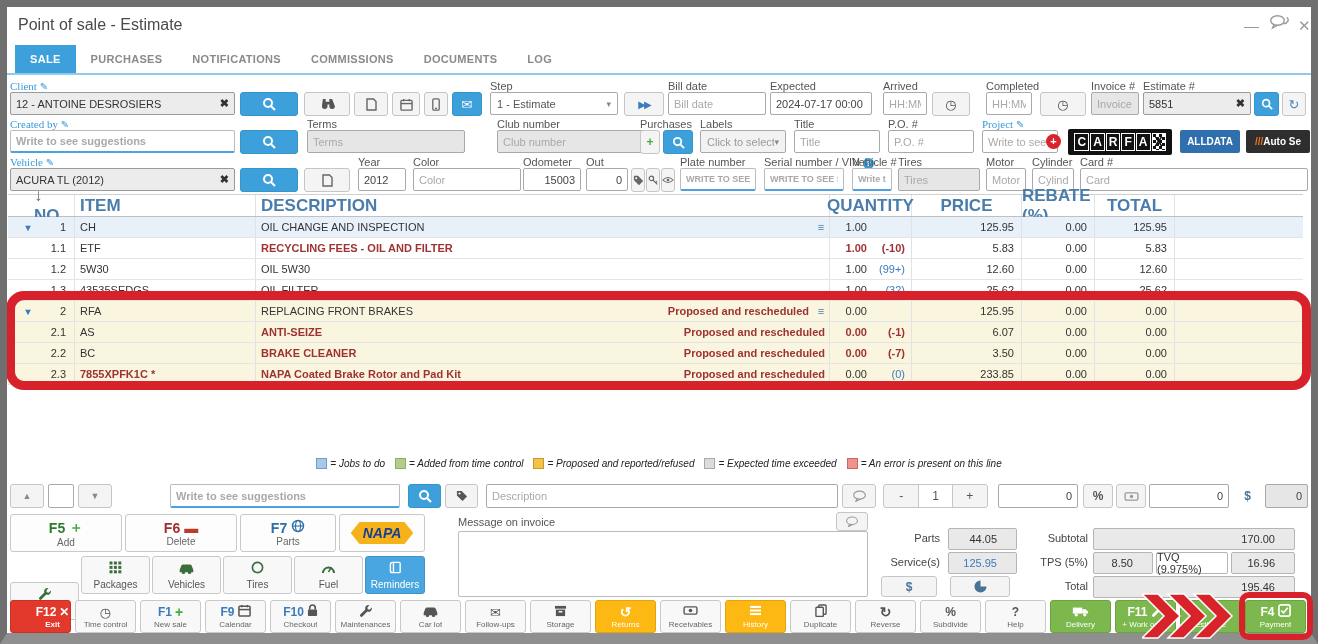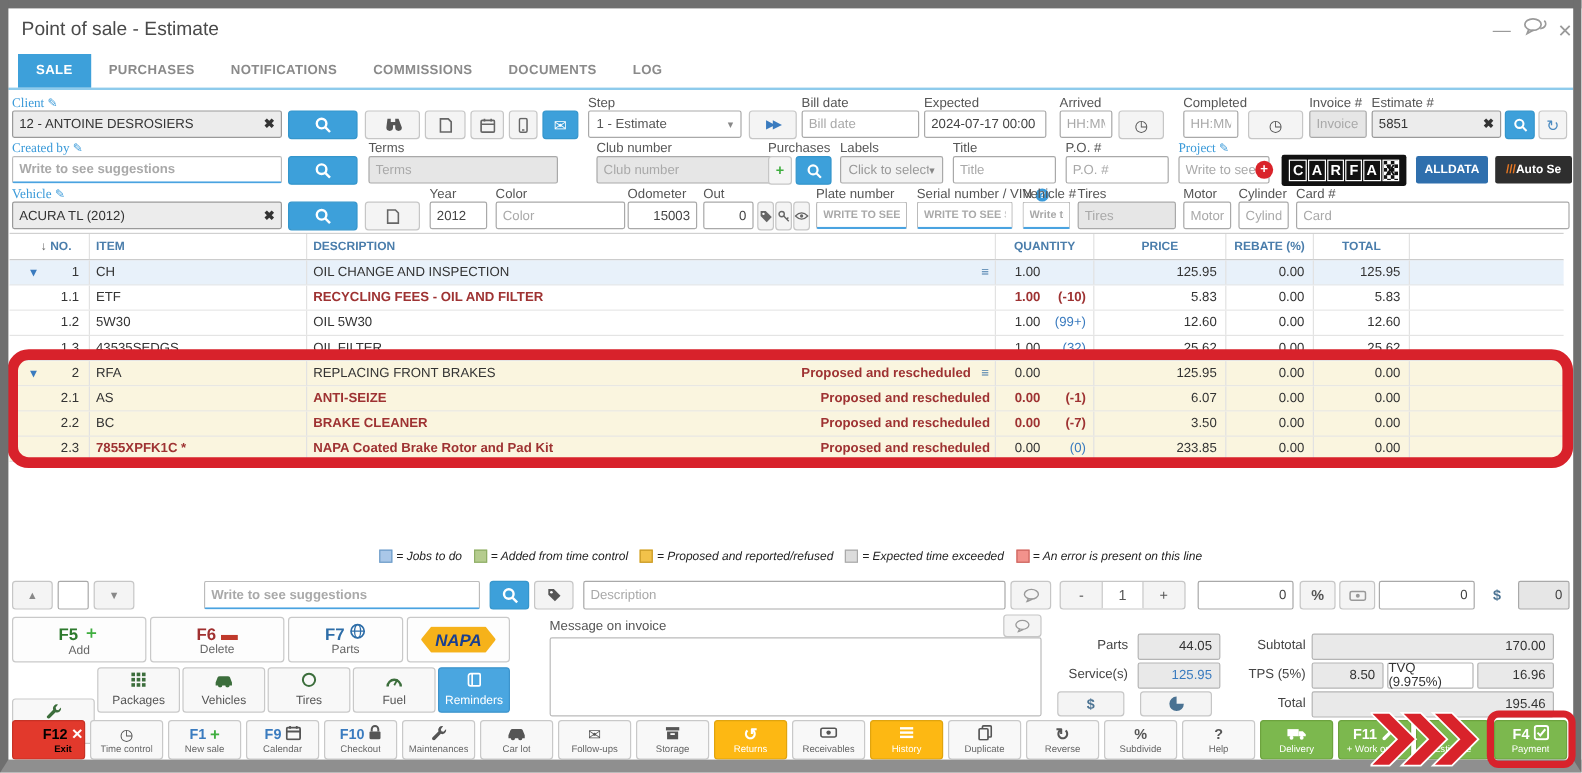"↓ NO." .thead { font-size: 10px -> 17px }
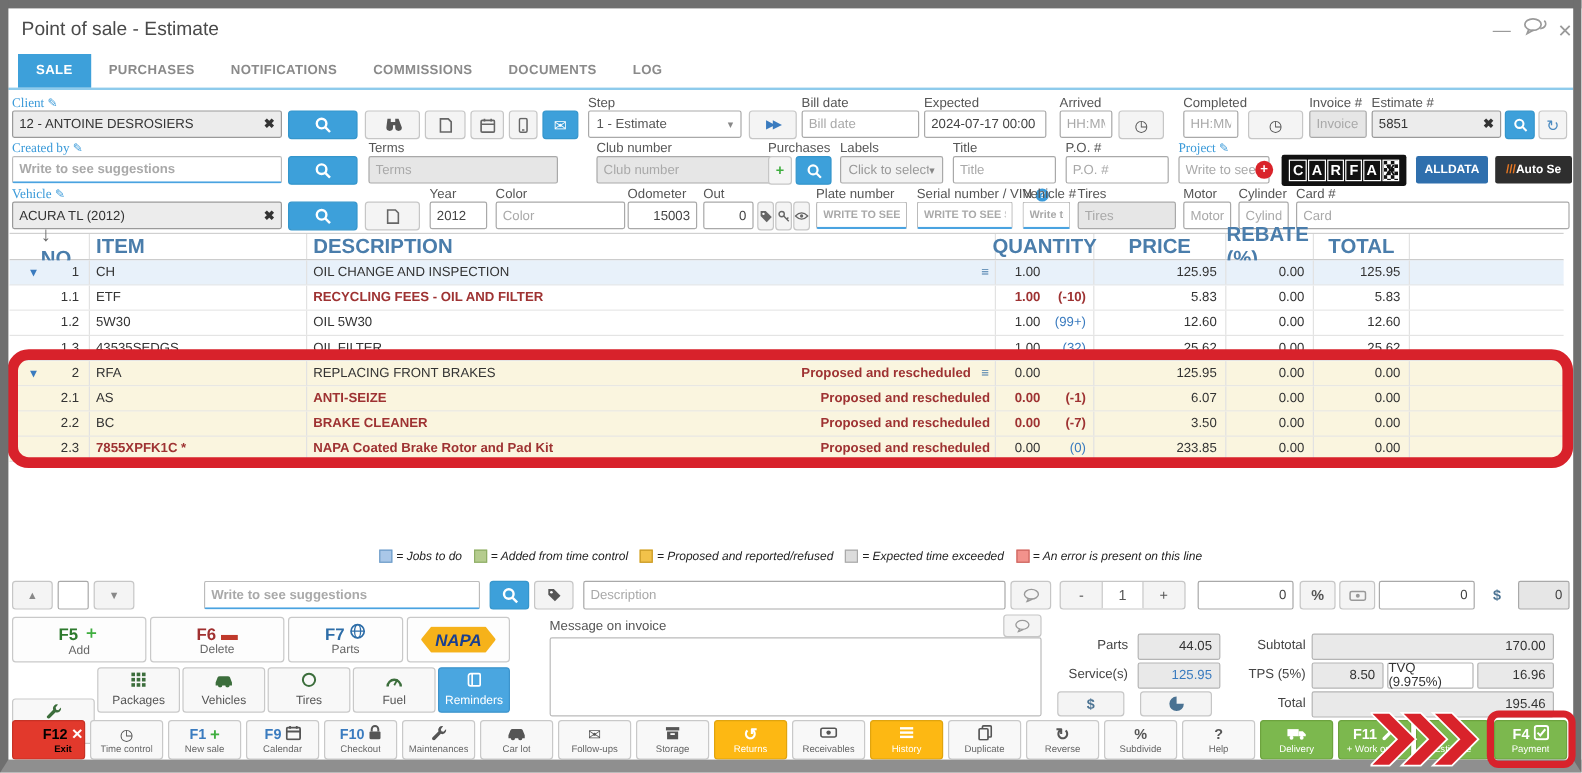"44.05" .tot-box { padding-right: 6px -> 19px }
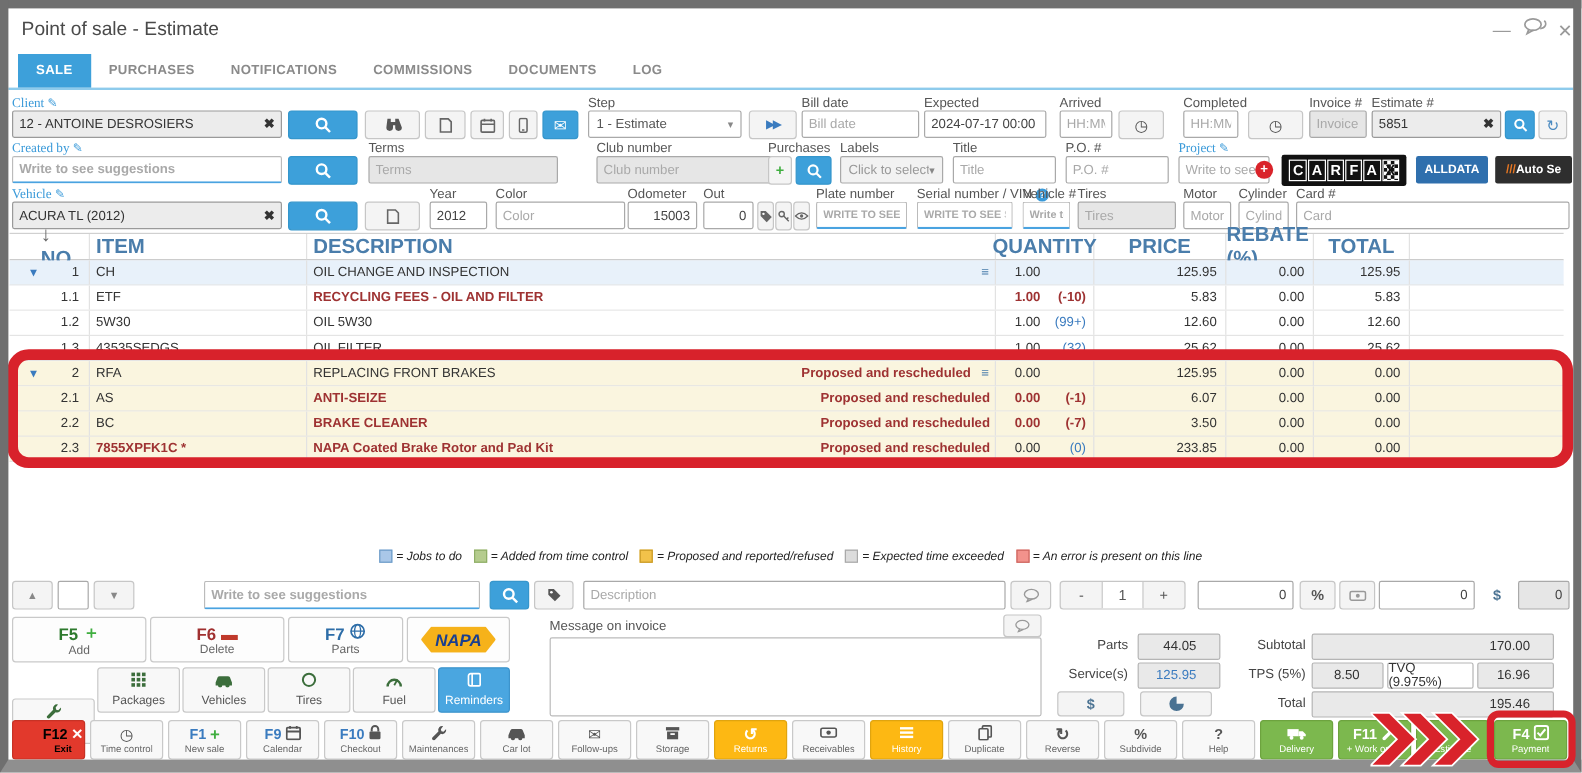"F12" .bbtn.red .fk, .bbtn.red .bl2 { color: #000000 -> #ffffff }
